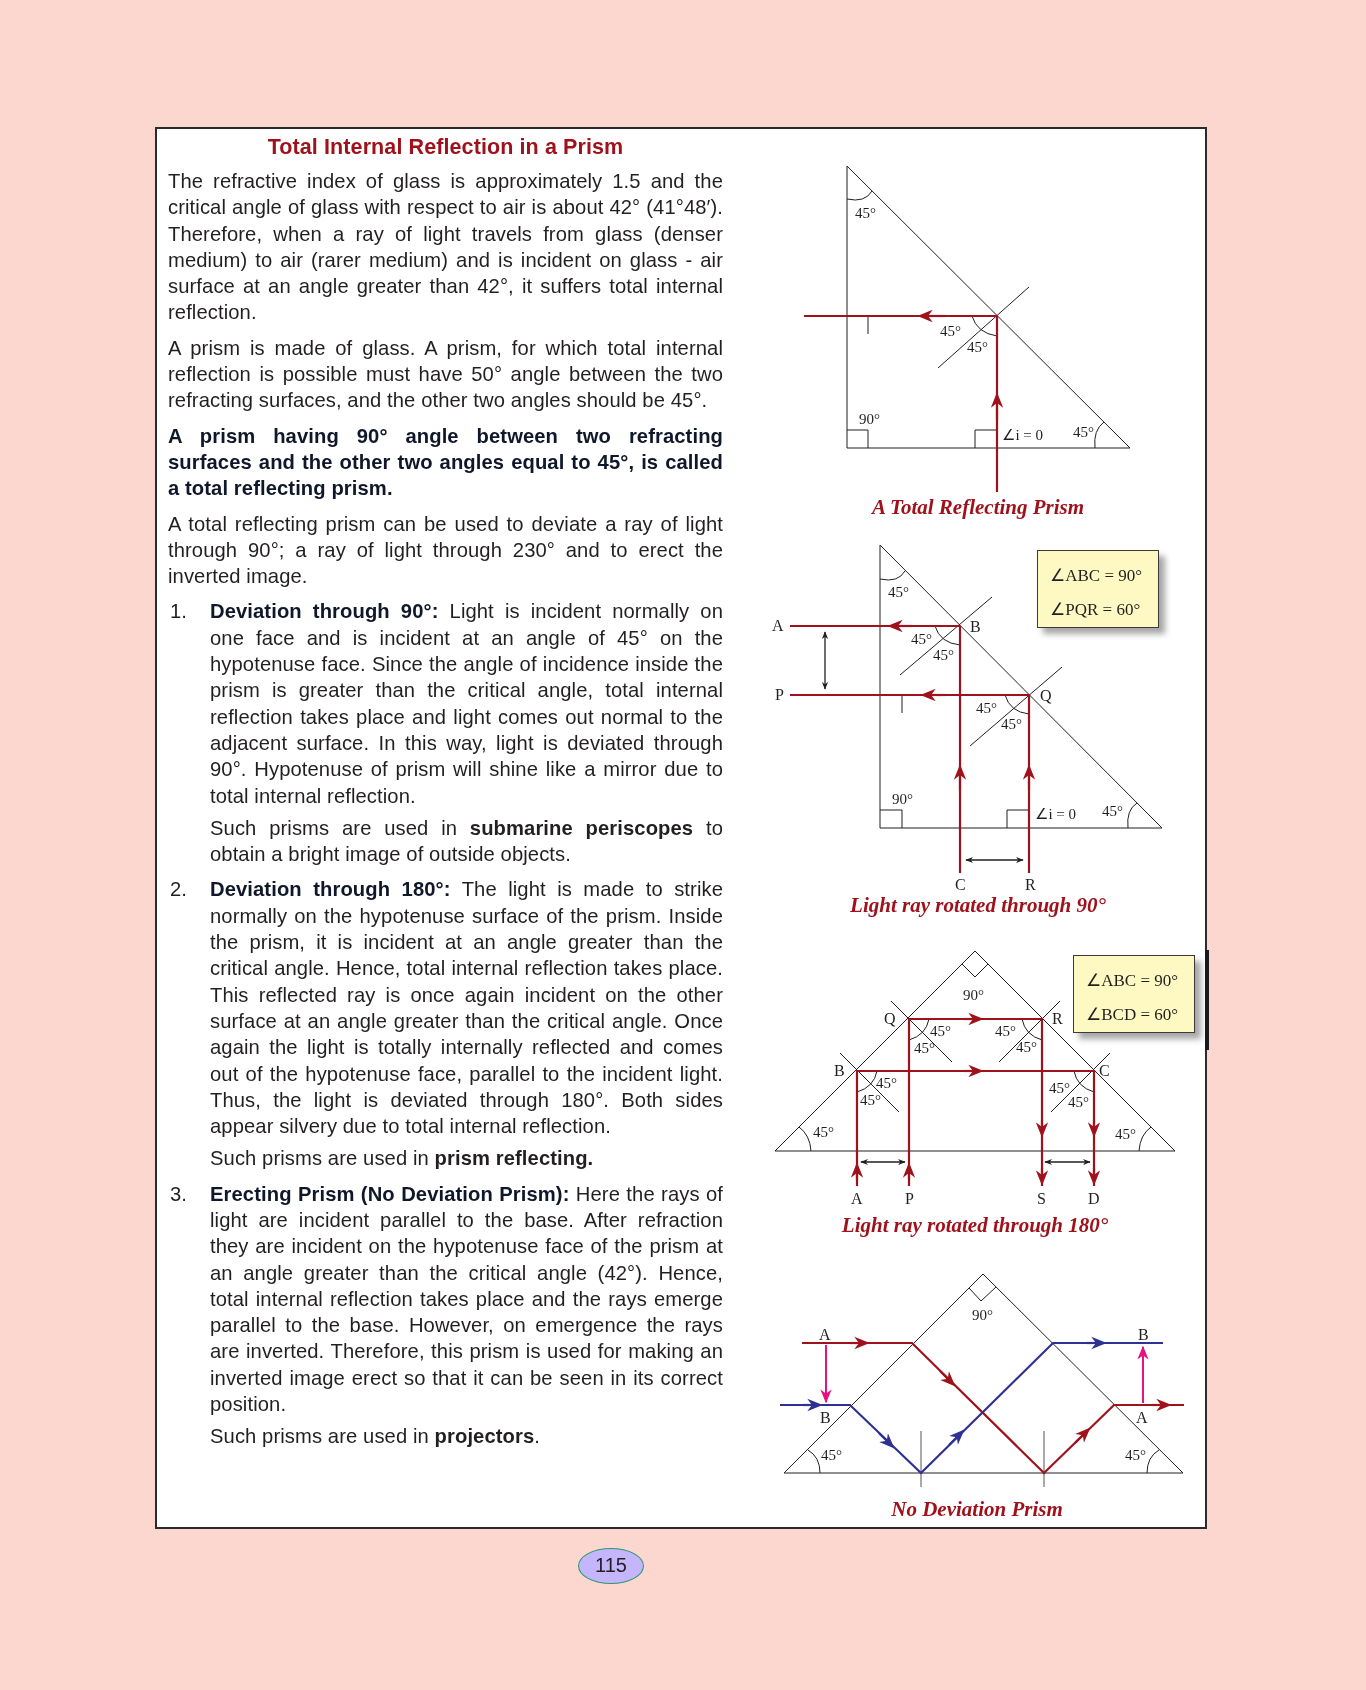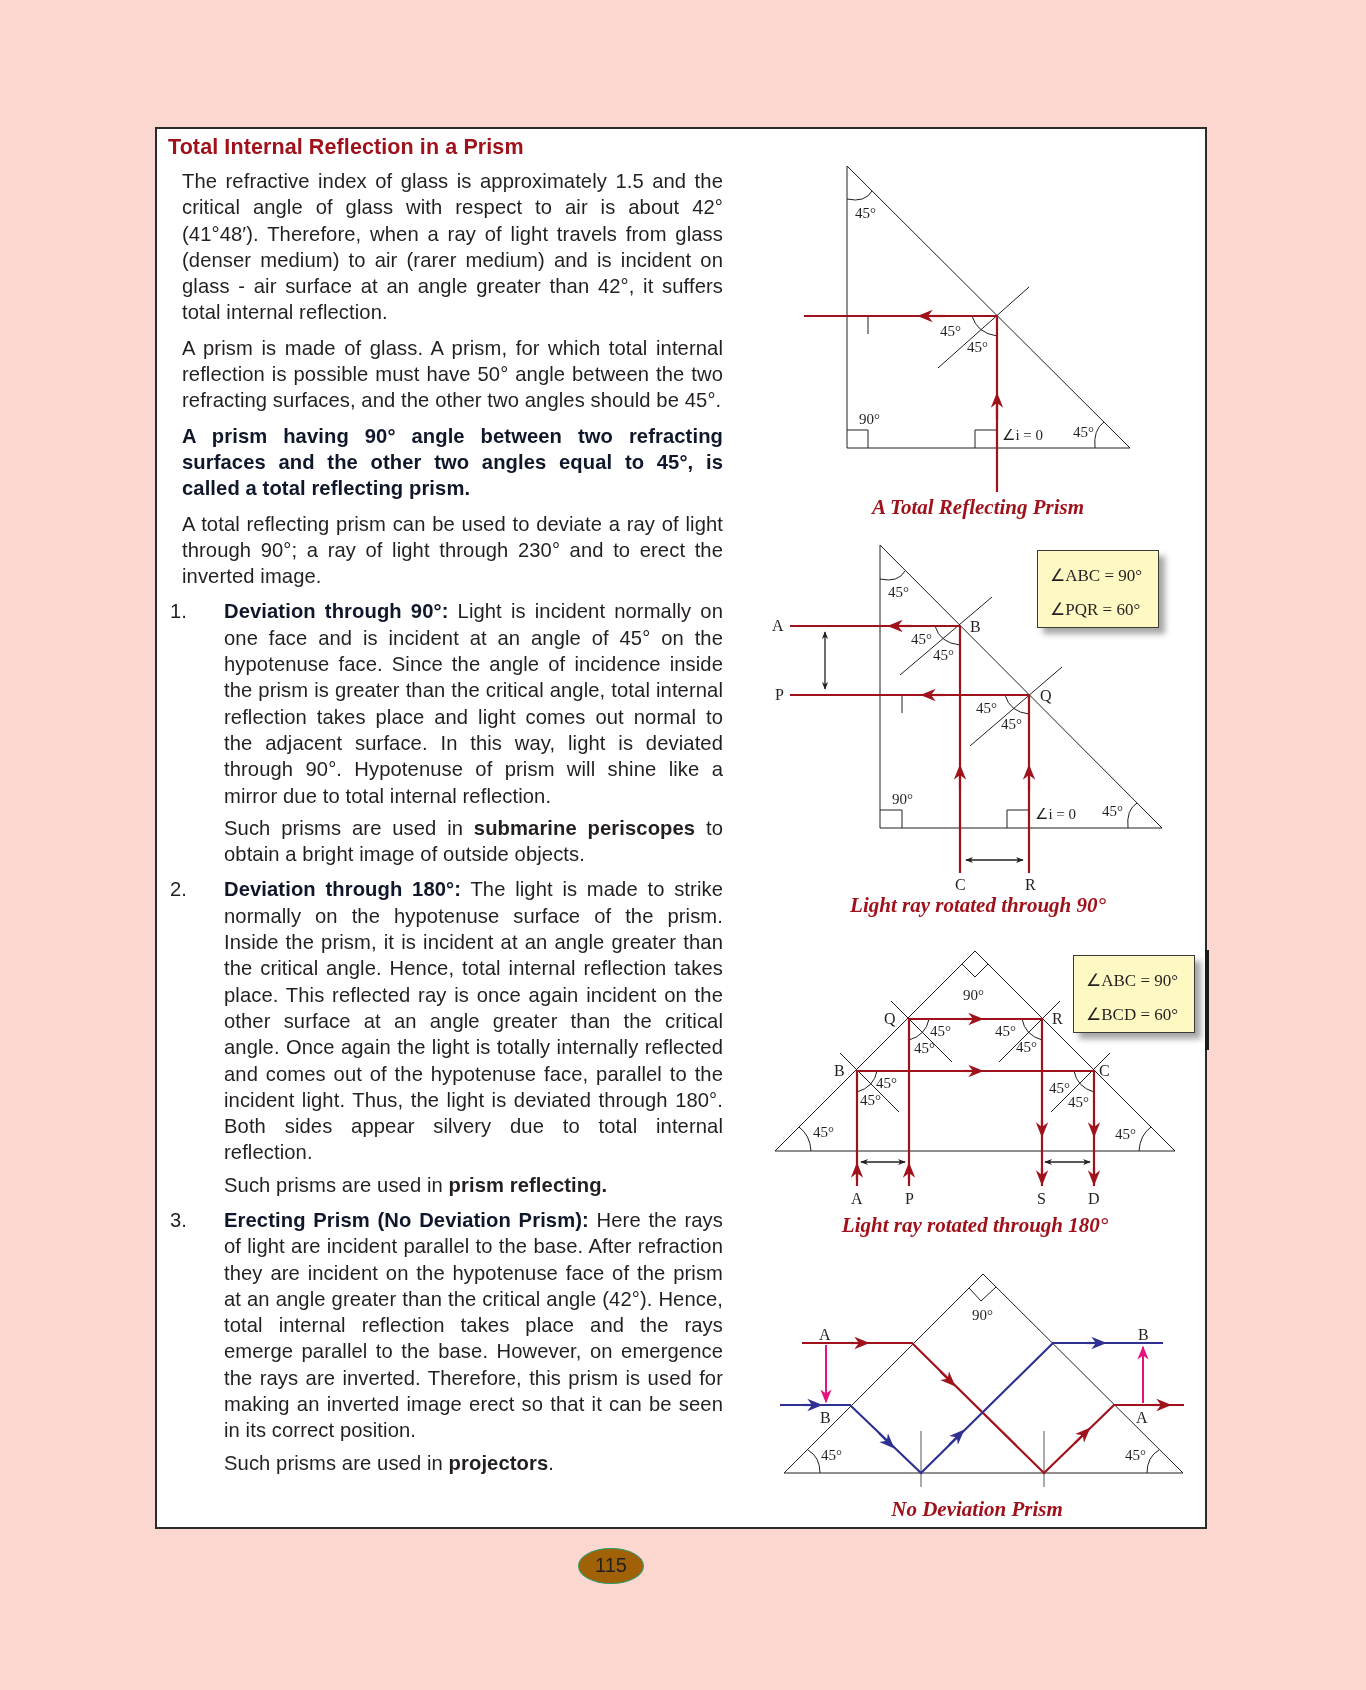"Total Internal Reflection in a" .title { text-align: none -> center }
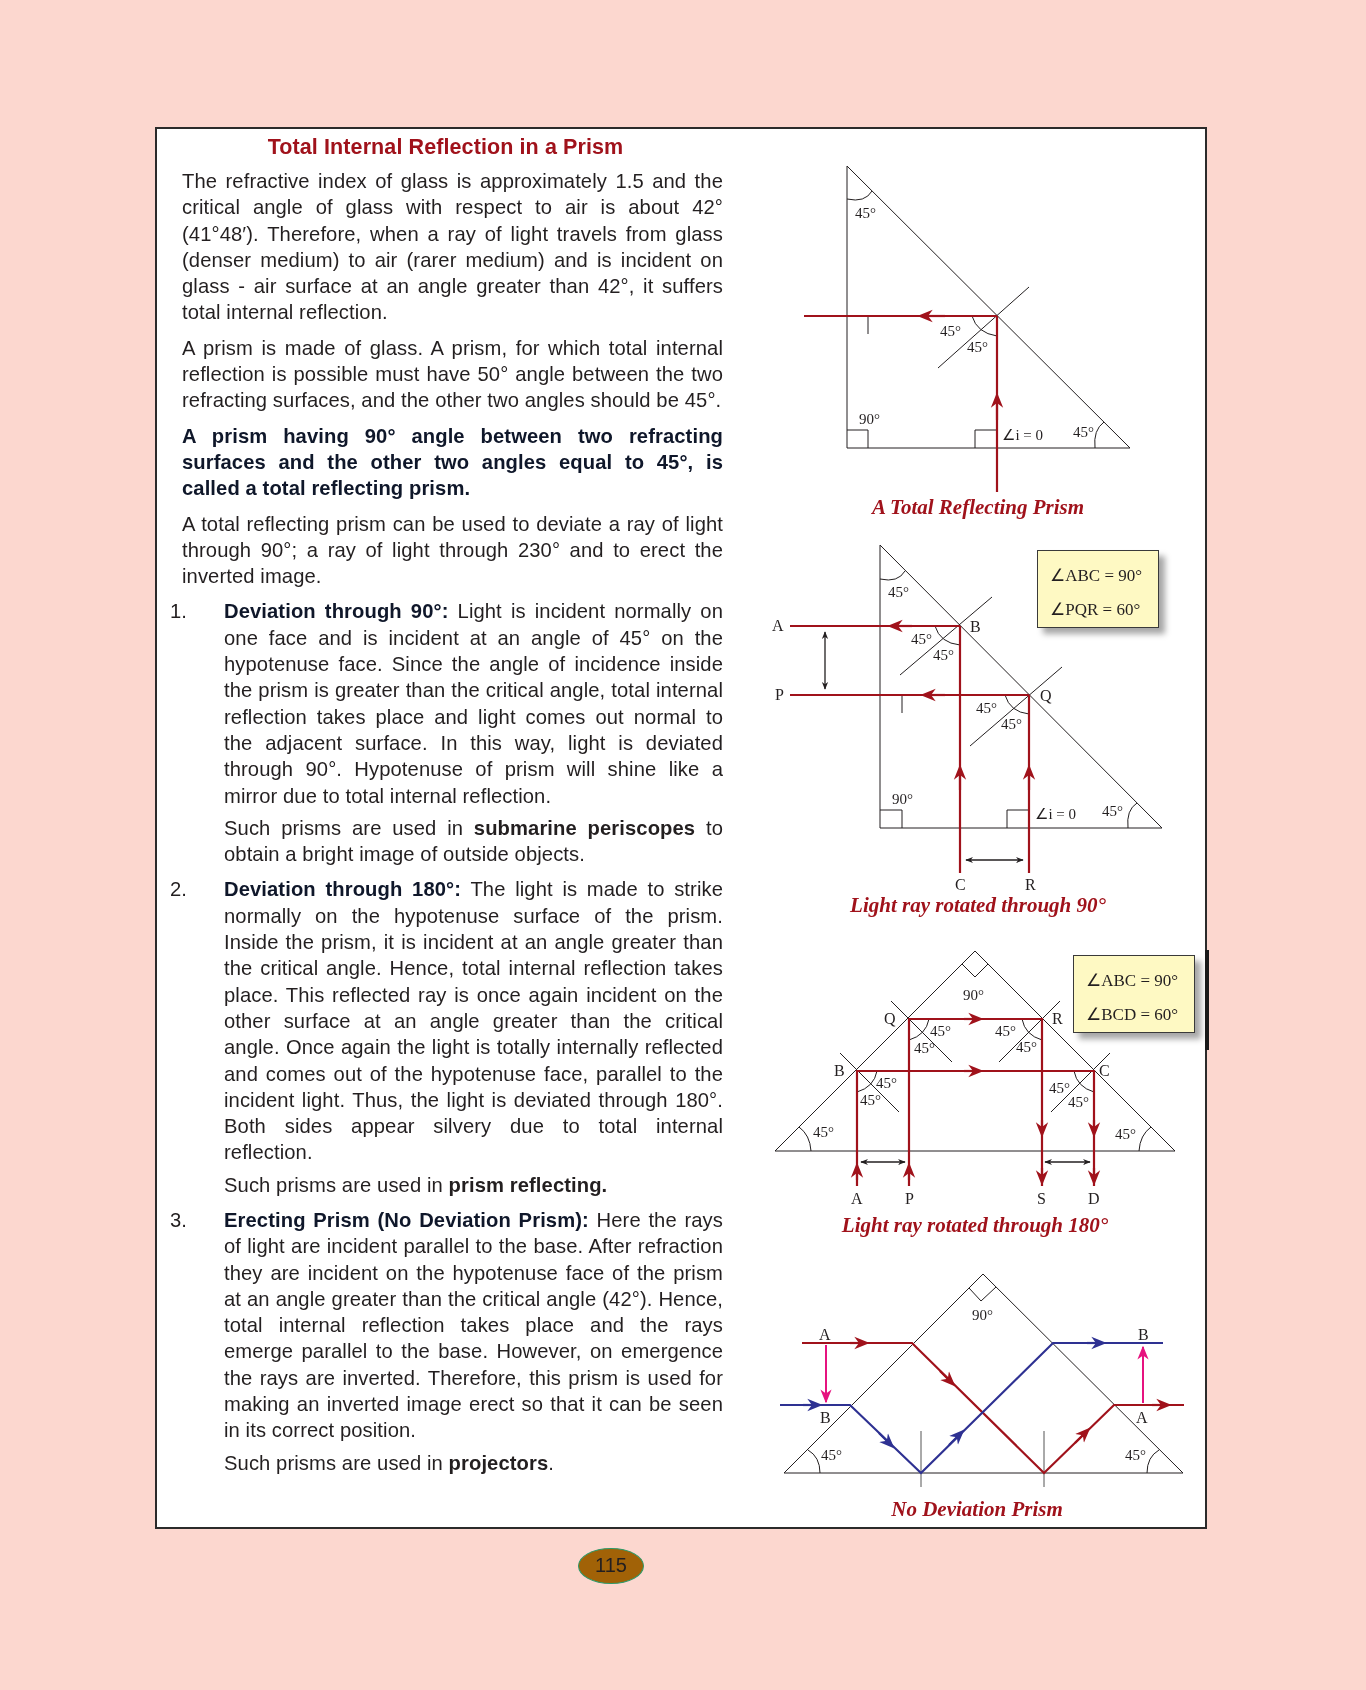"The refractive index of glass" .p { margin: 0 0 9px 14px -> 0 0 9px 0 }
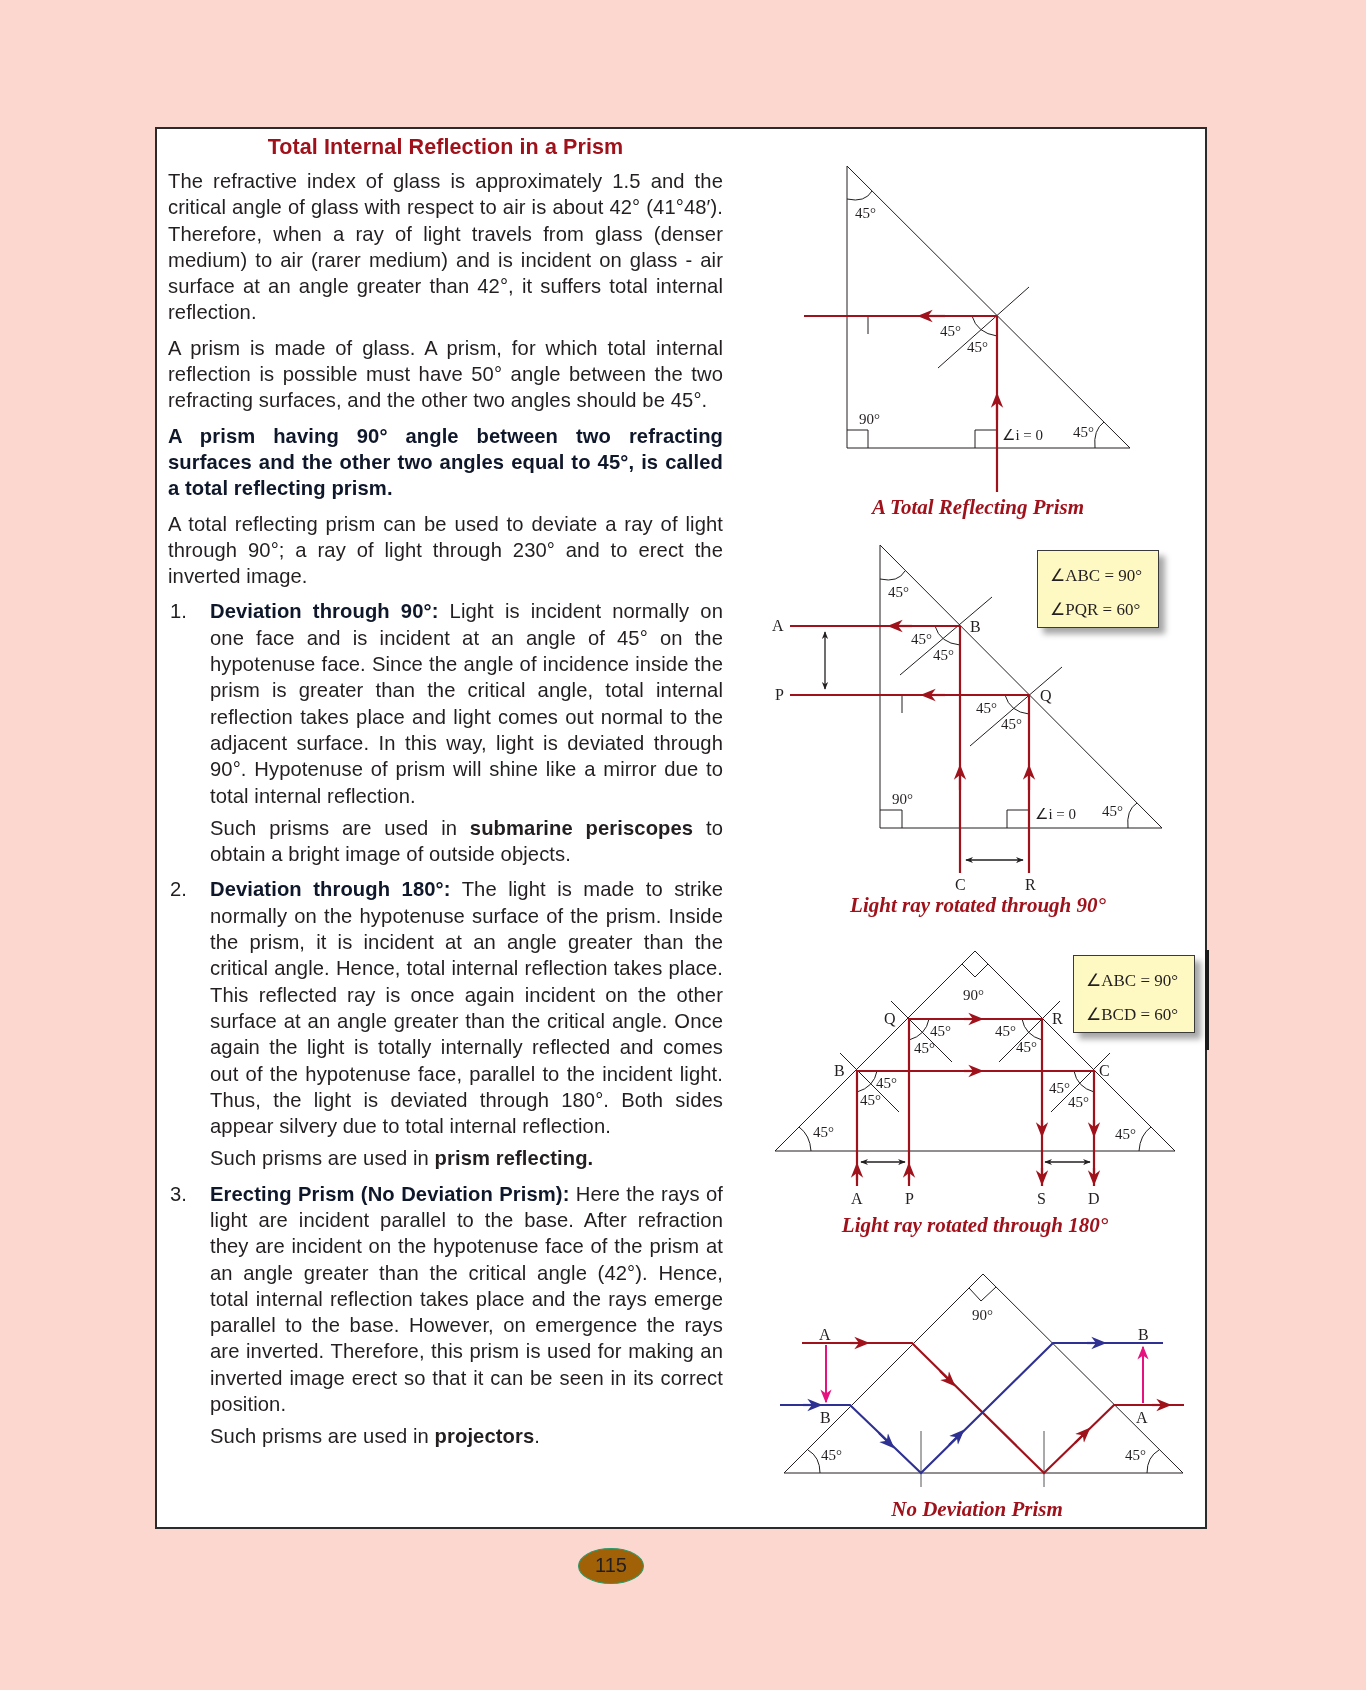"115" .pagenum { background: #a16207 -> #c4b5fd }
